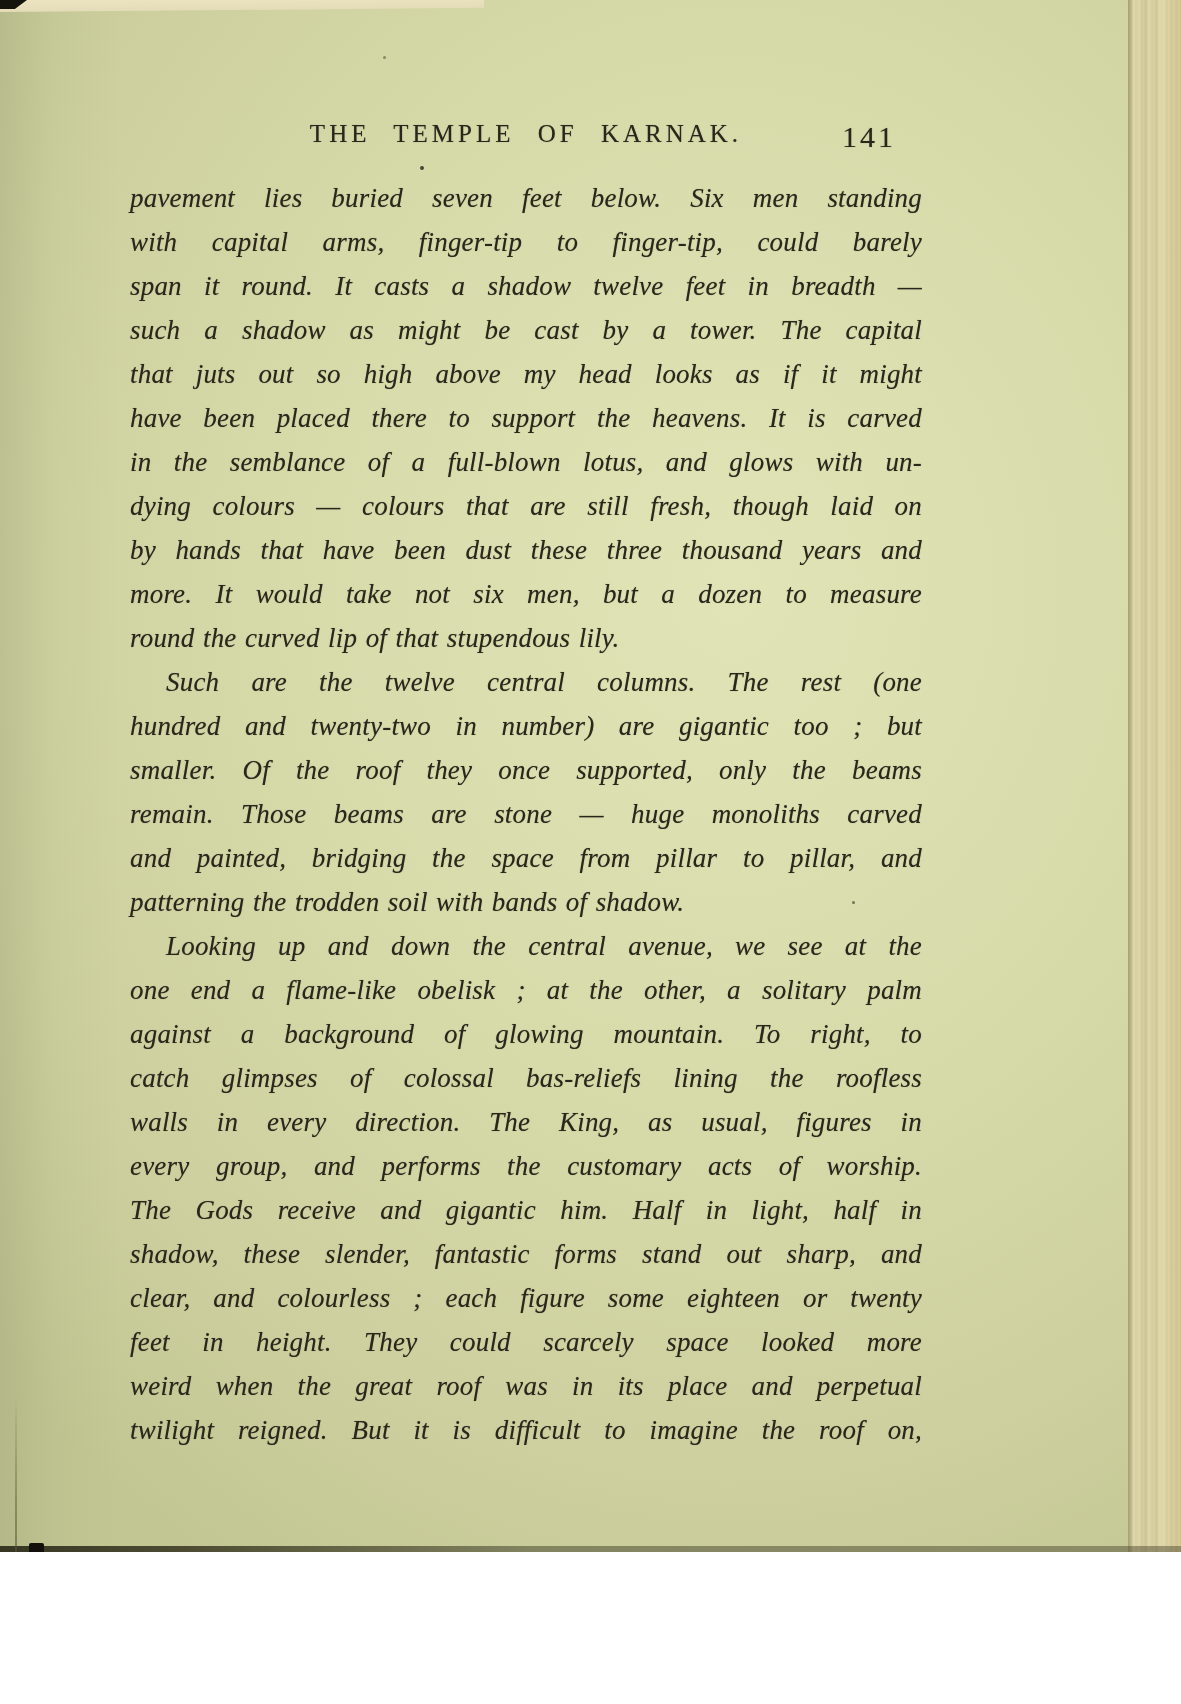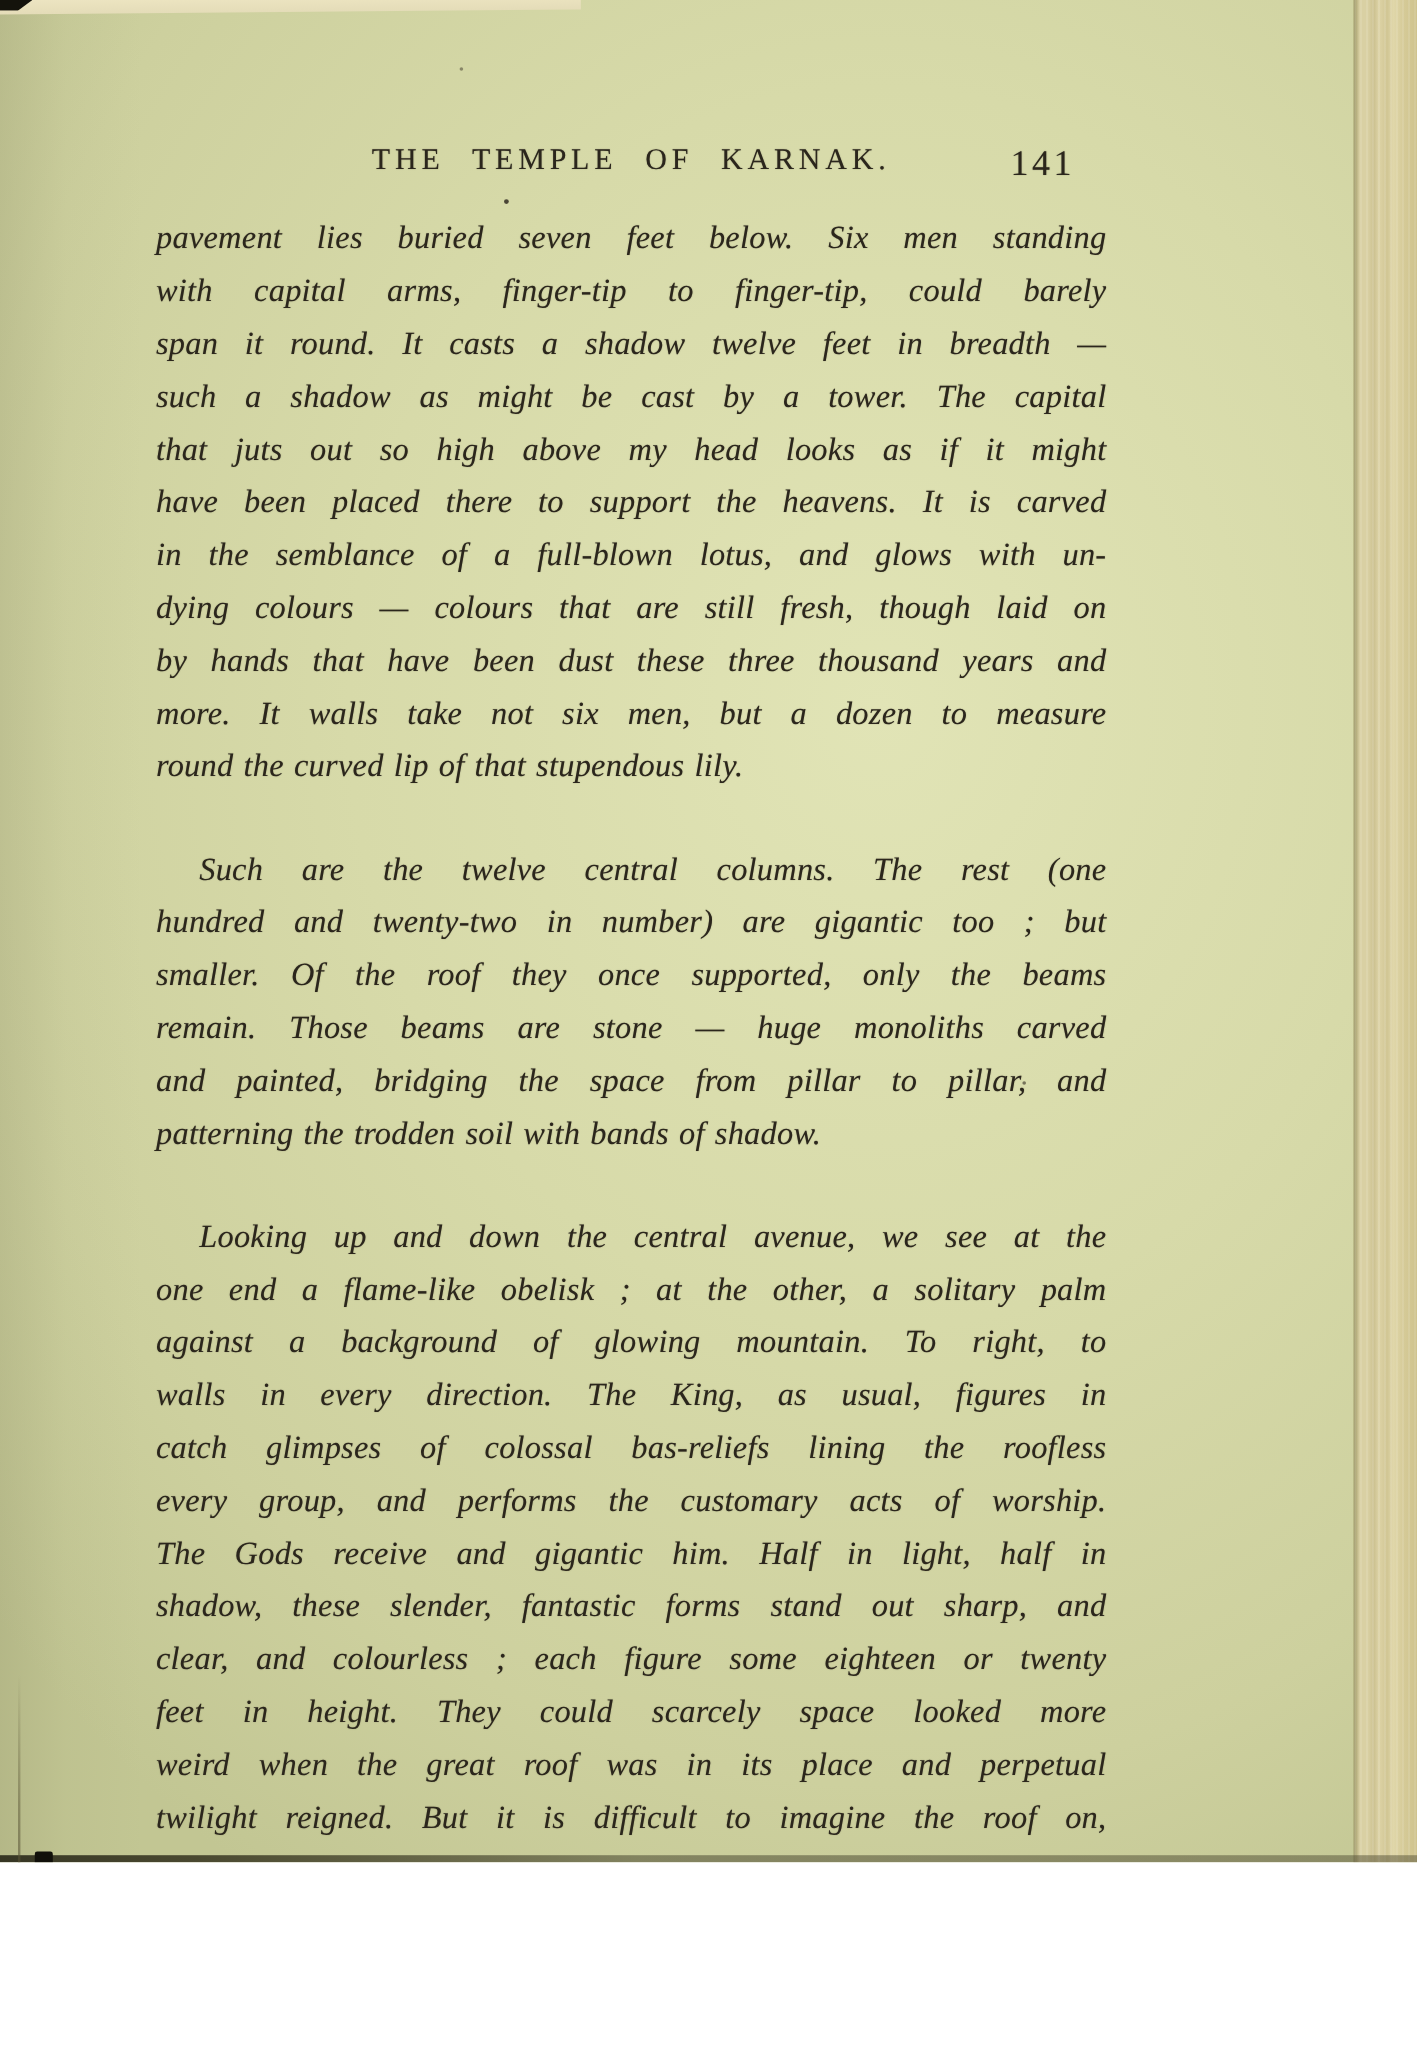"more. It walls take not" div.line { text: walls -> would }
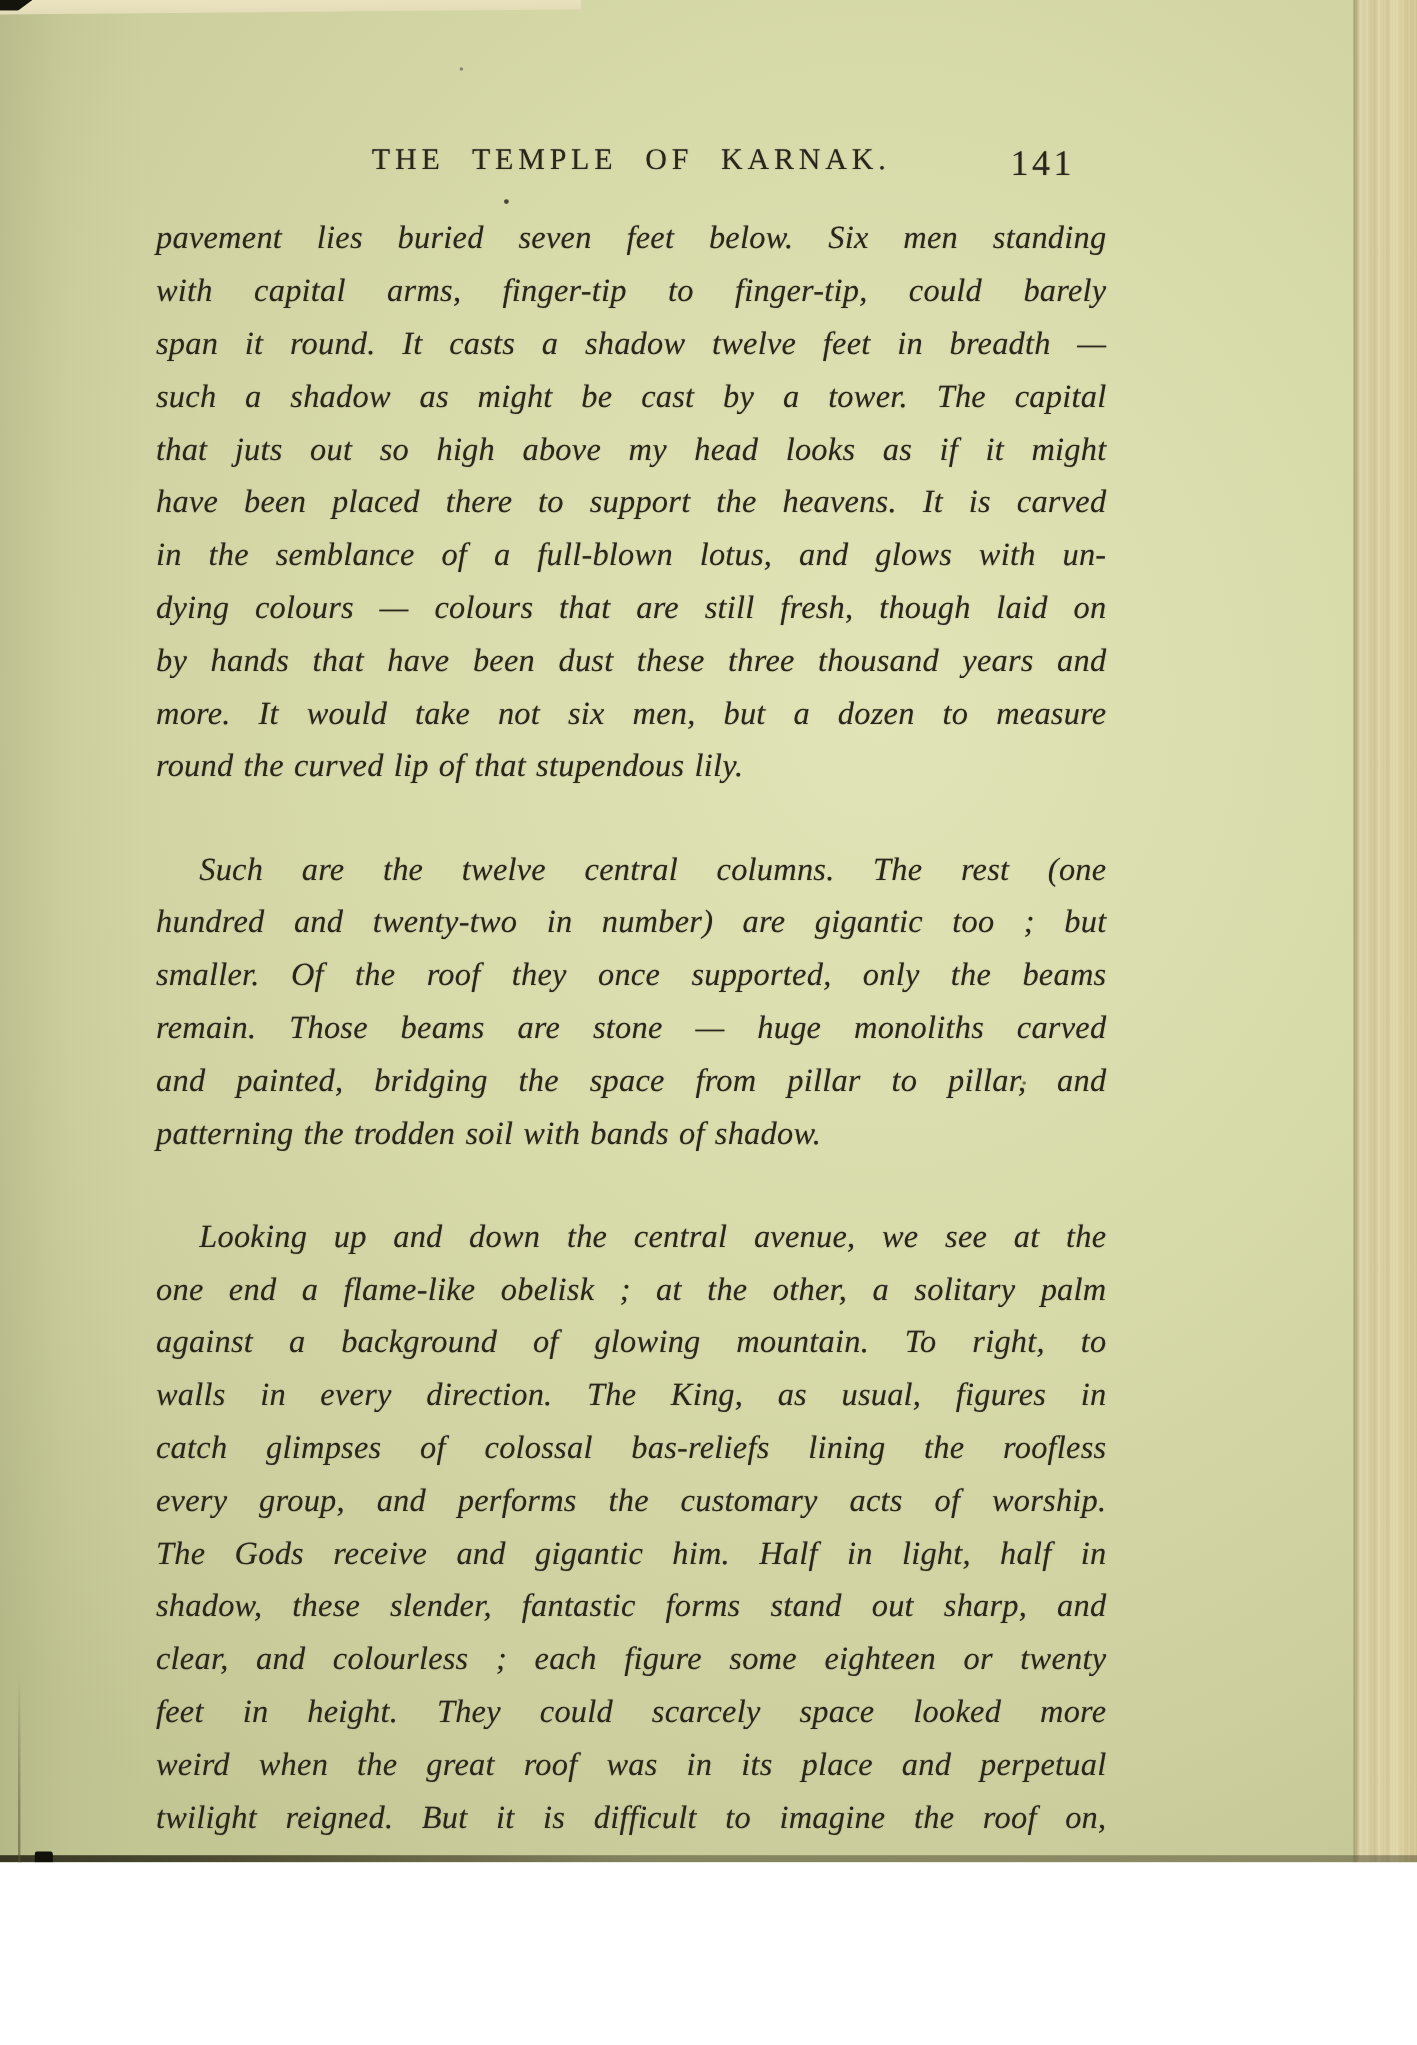"Such are the twelve central" .line.indent { margin-top: 42px -> none }
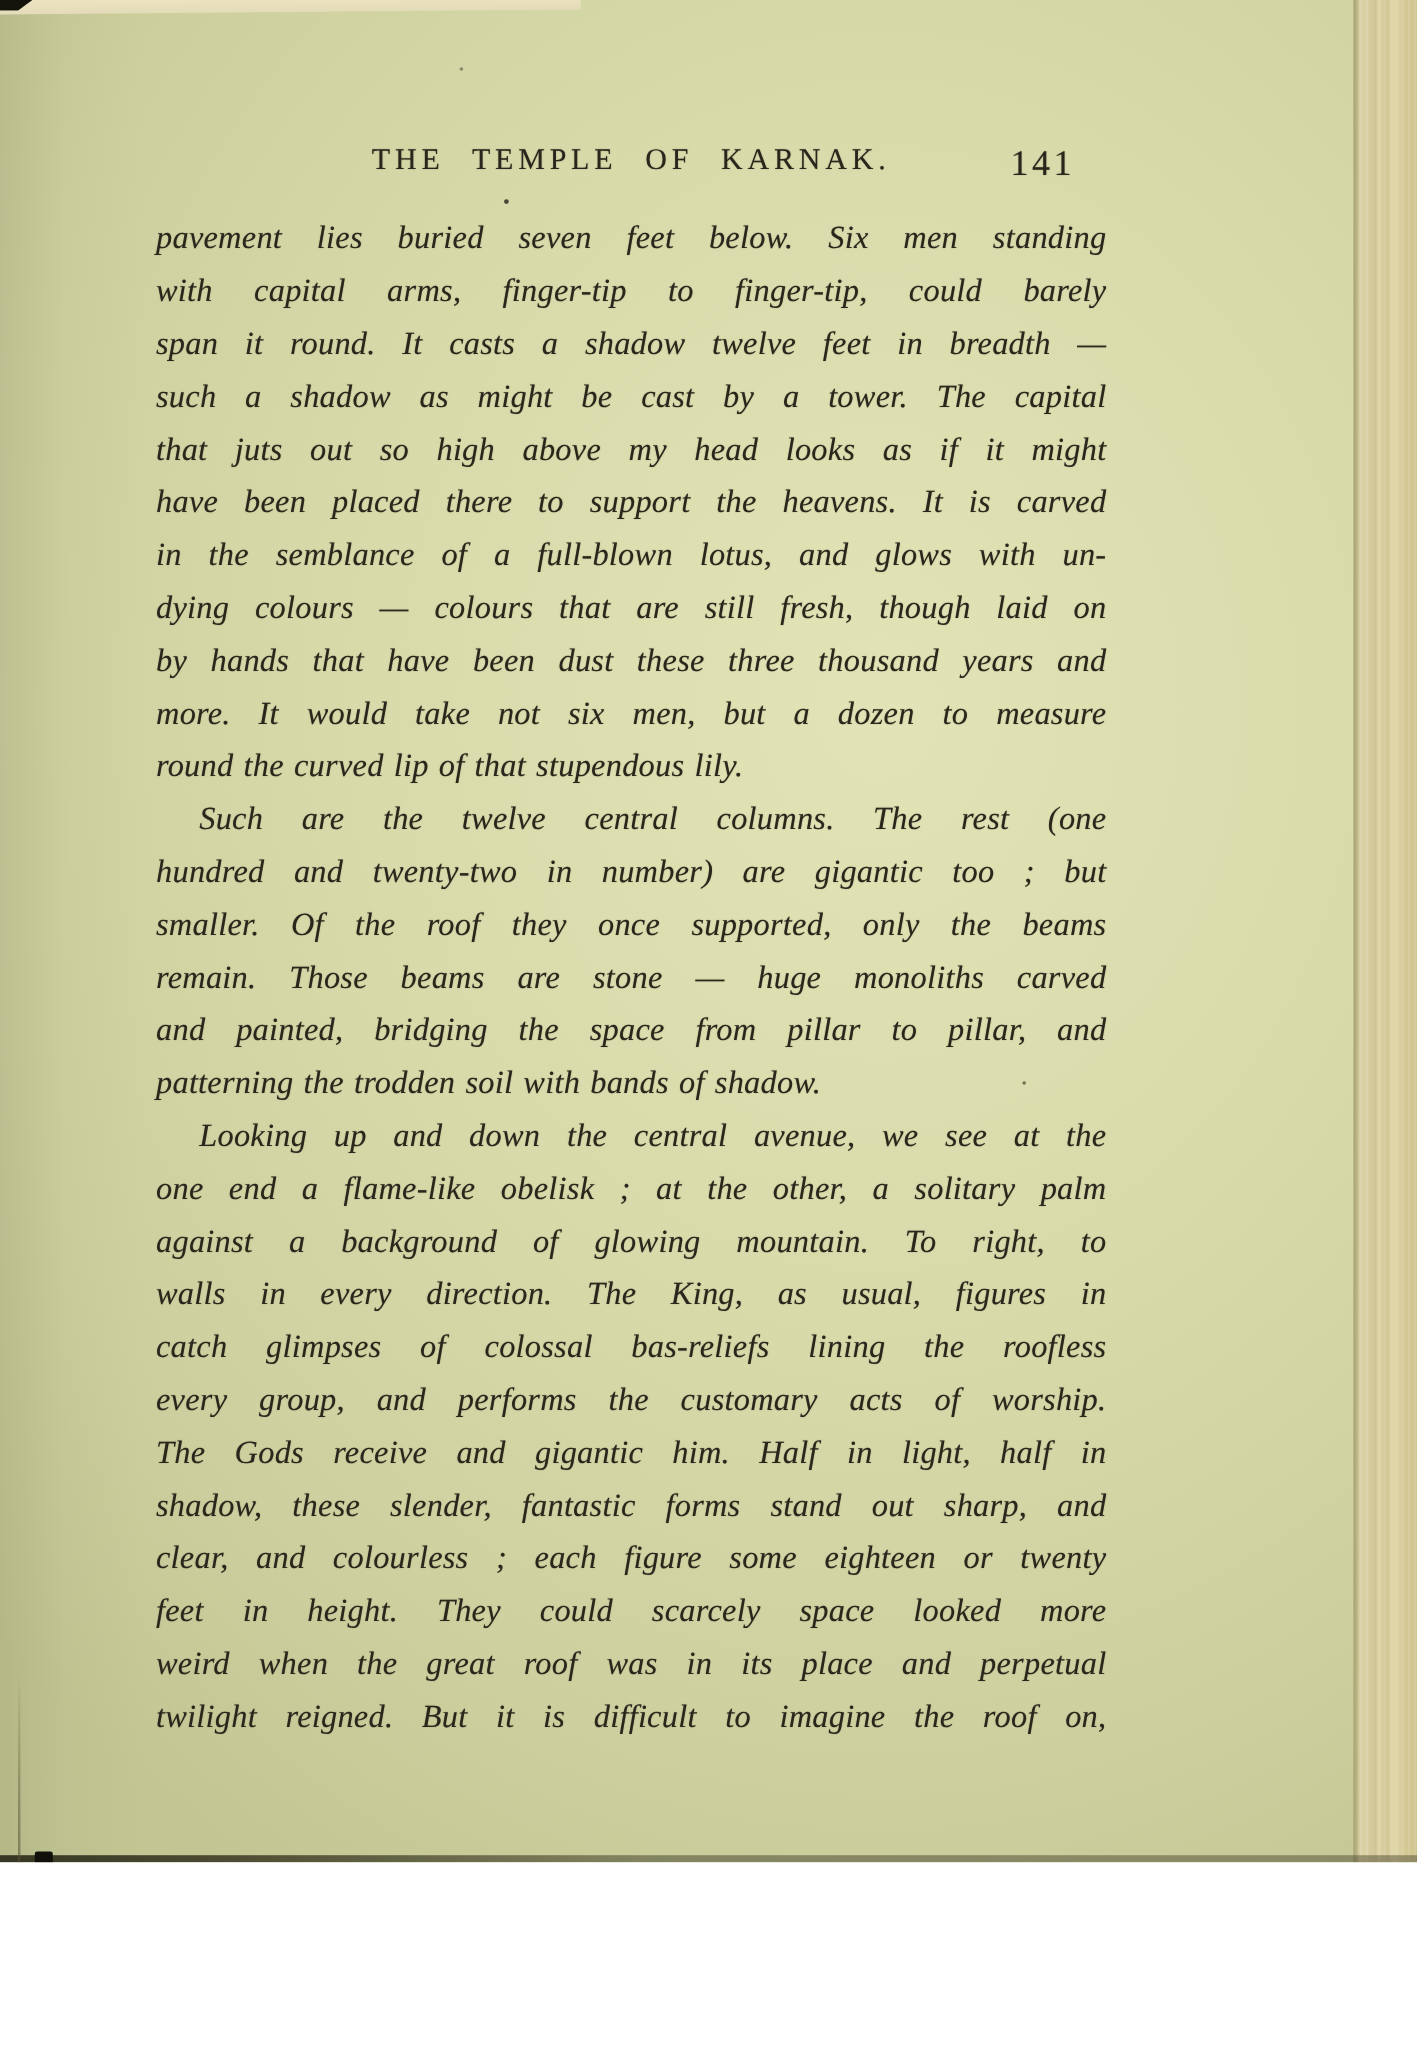"walls in every direction. The" div.line { order: before "catch glimpses of colossal bas-reliefs" -> after "catch glimpses of colossal bas-reliefs" }
